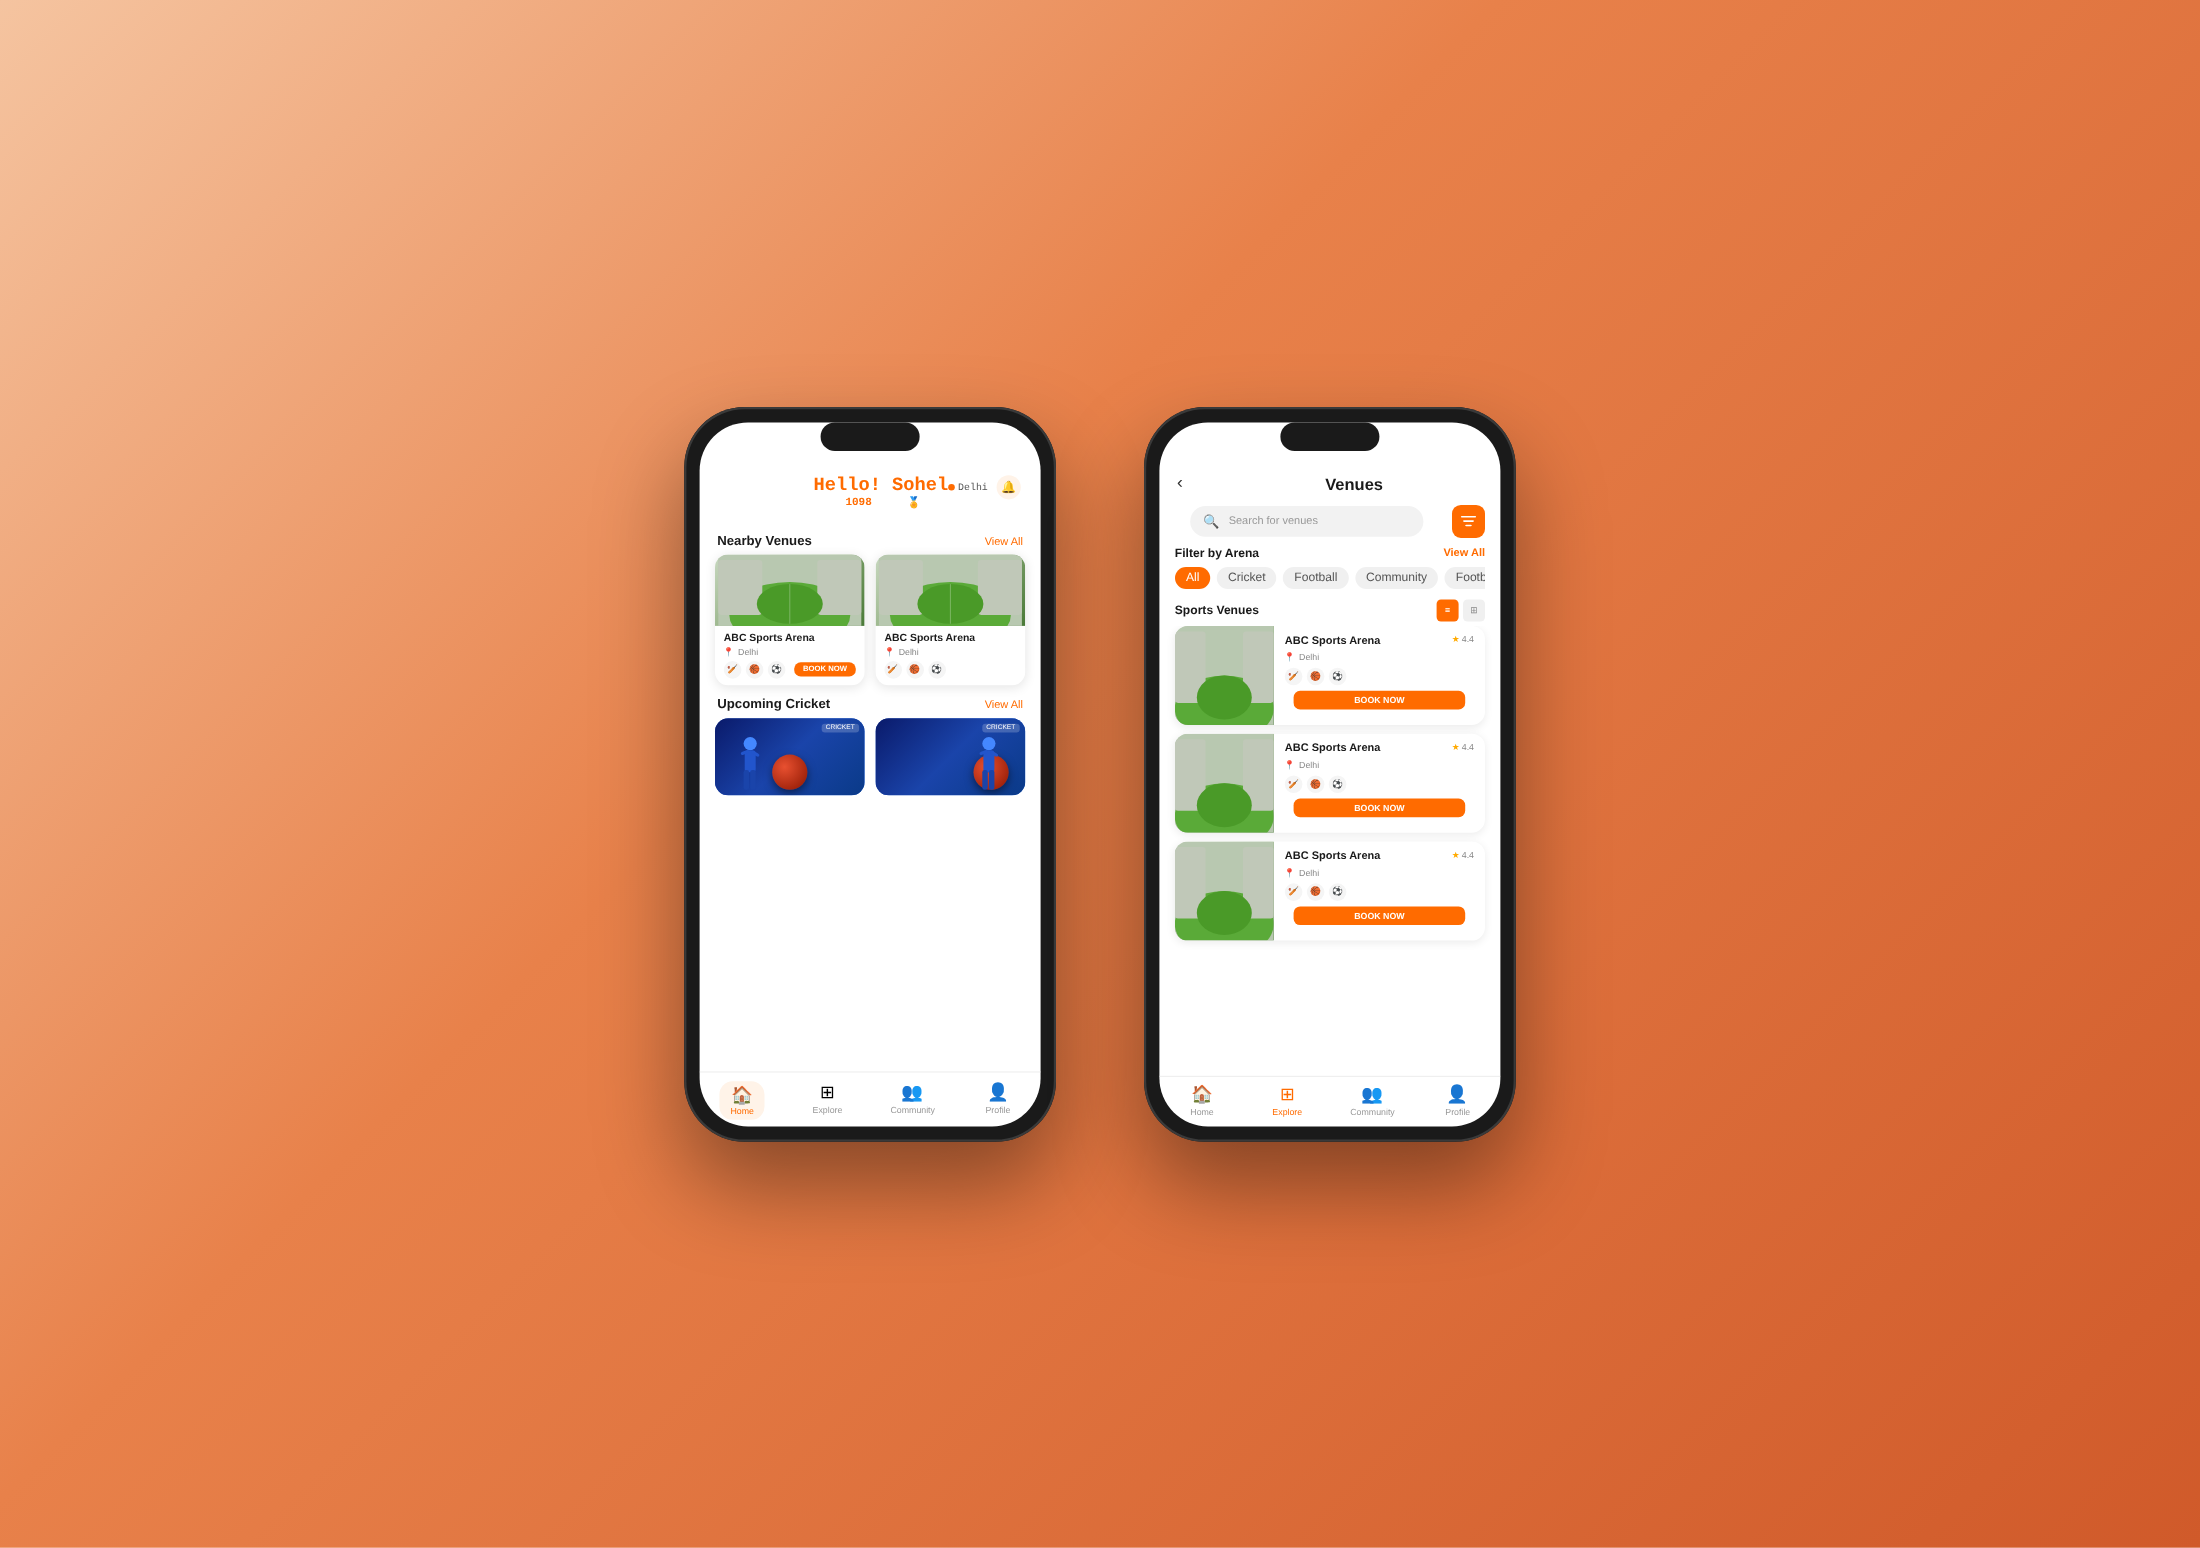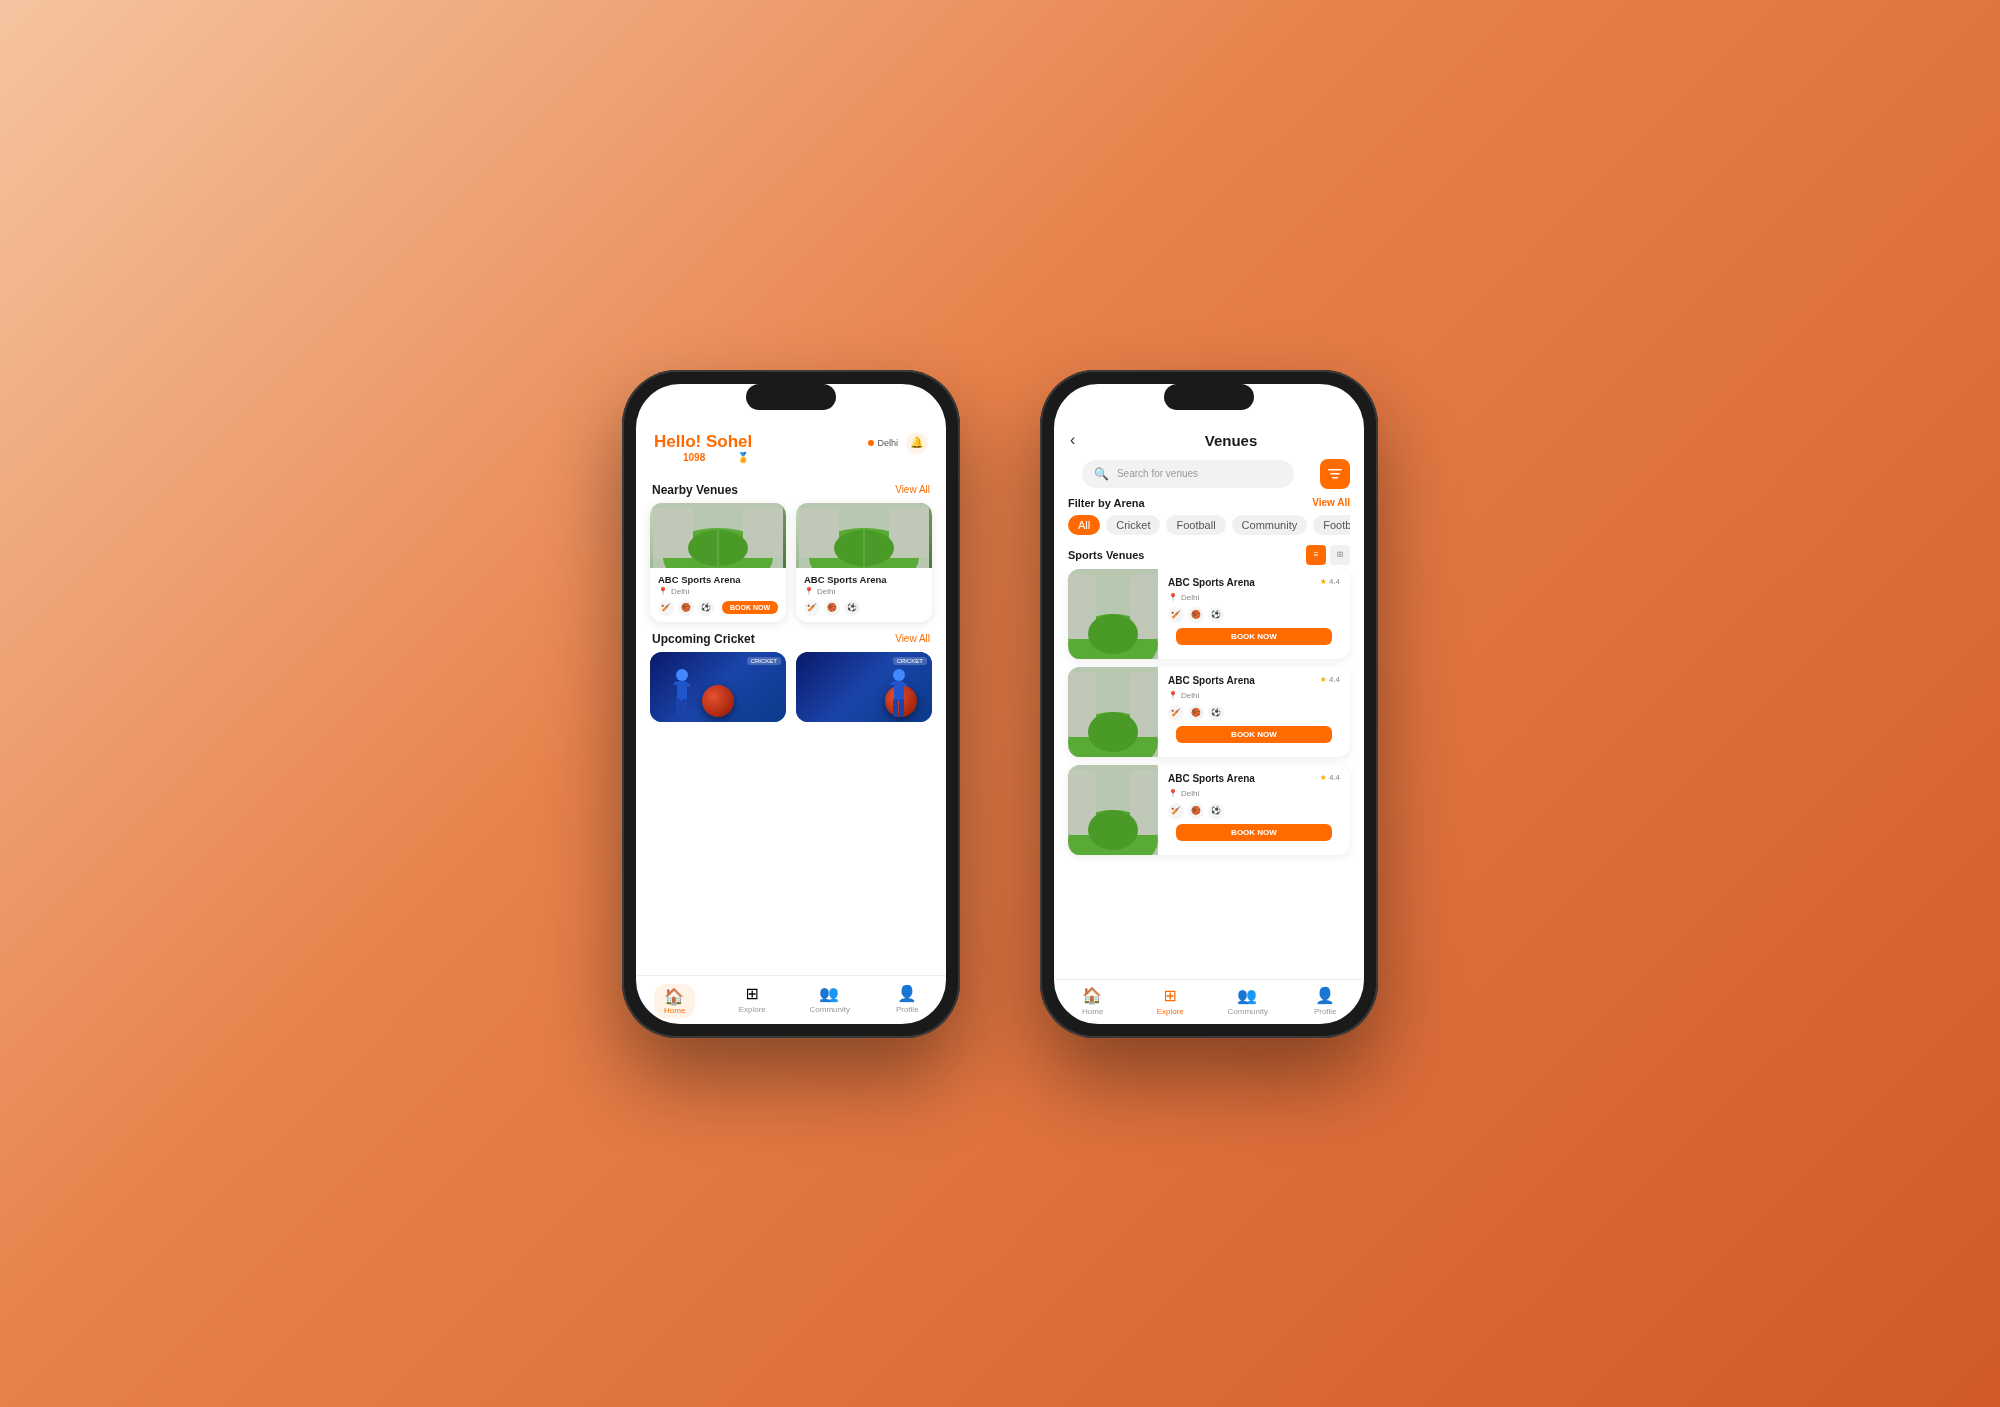"Hello! Sohel" .p1-header { font-family: none -> Liberation Mono, monospace; justify-content: space-between -> flex-end }
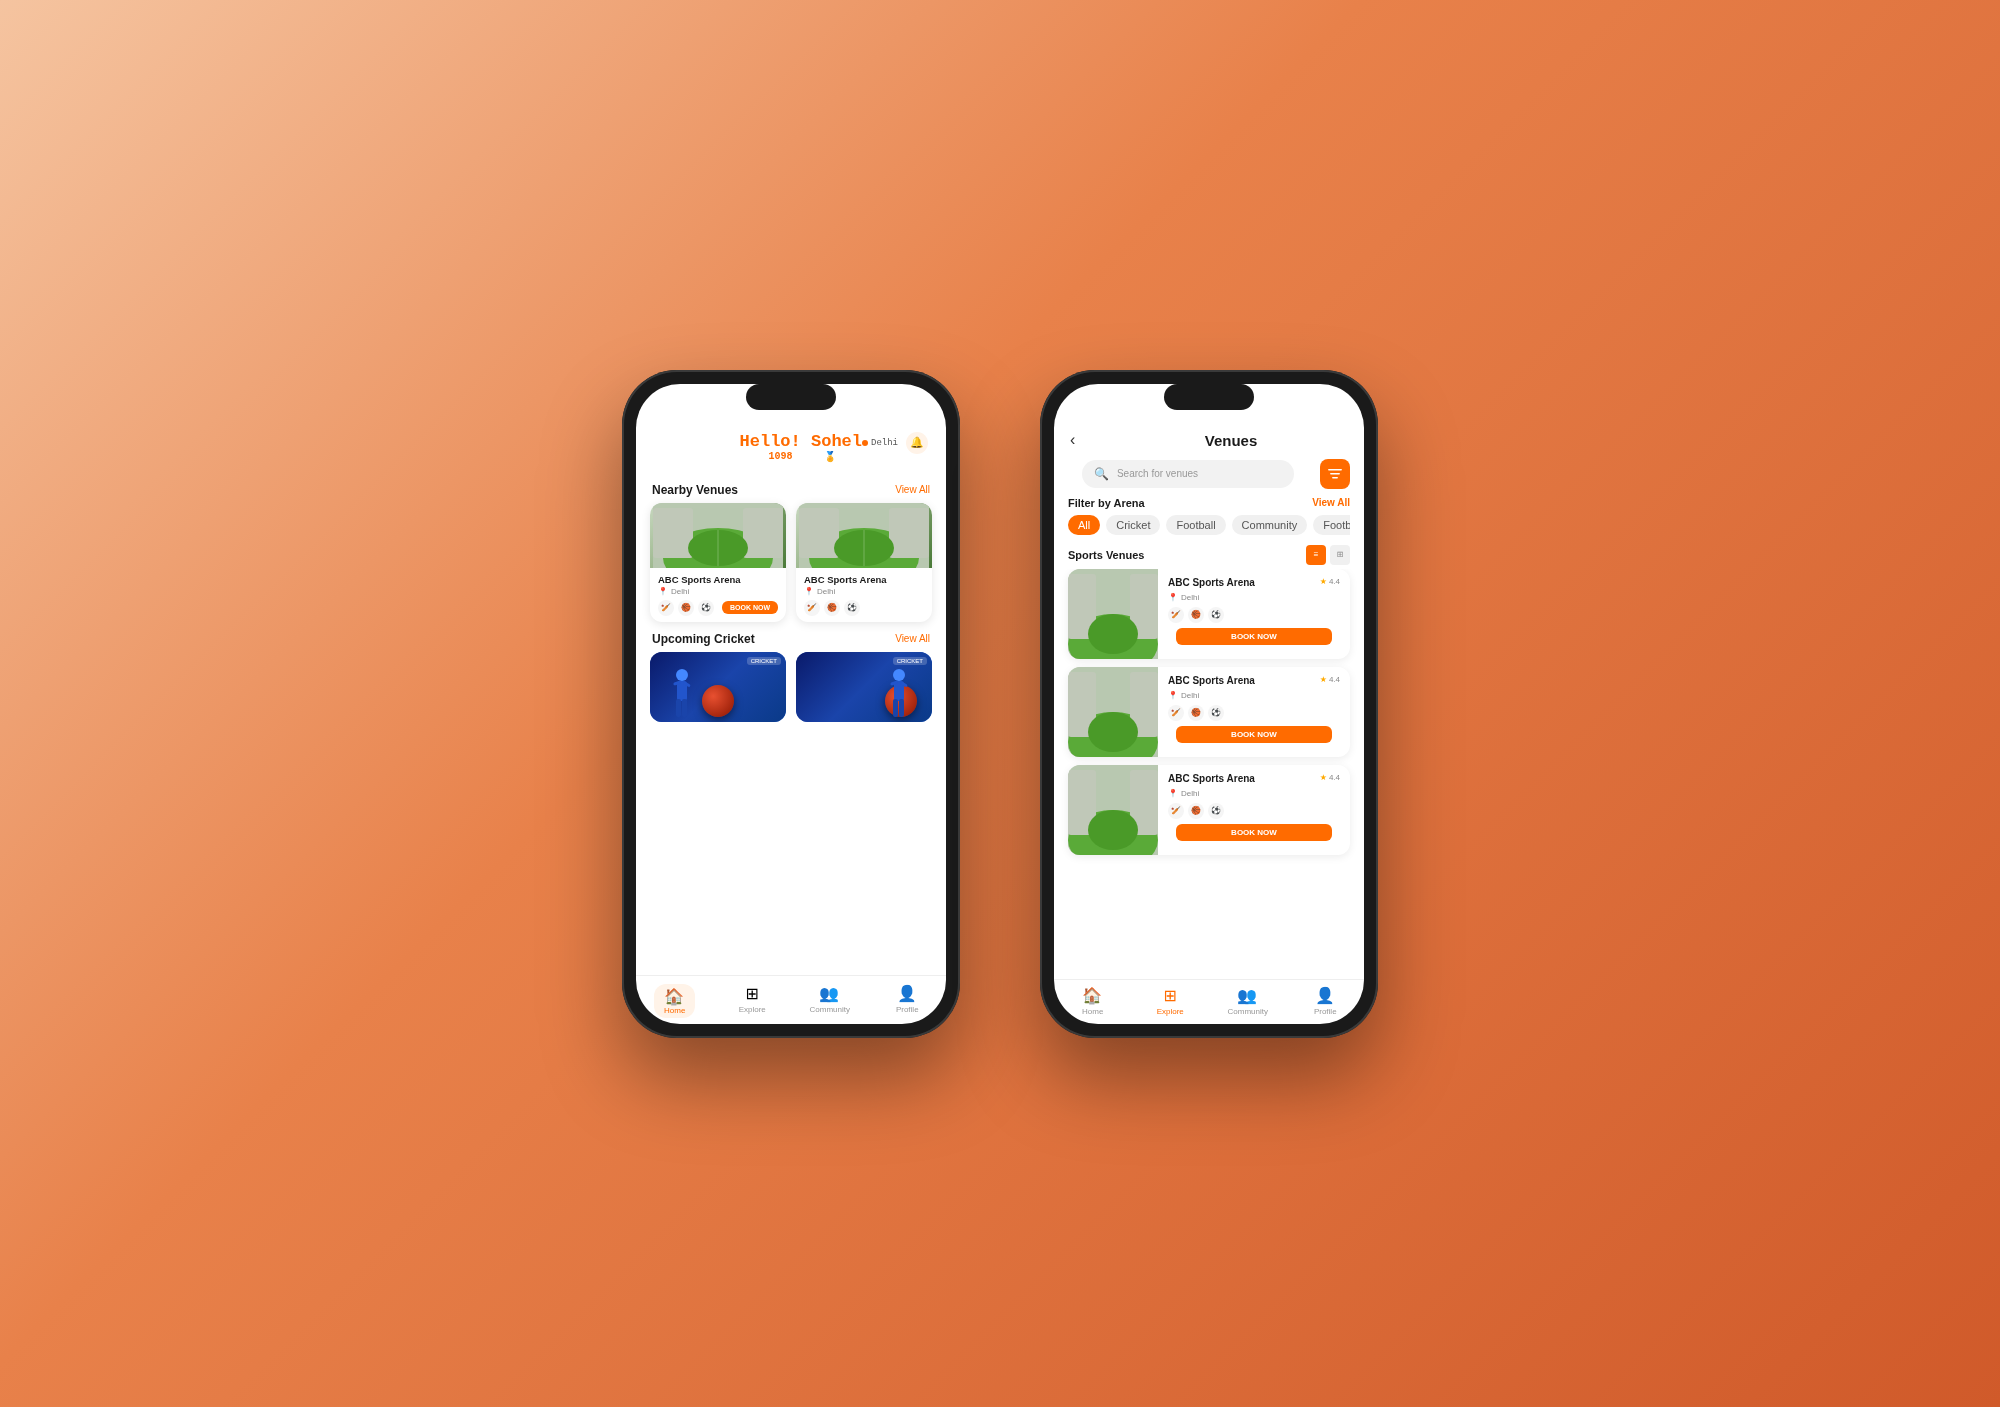"Nearby Venues" .section-header { align-items: center -> flex-end }
